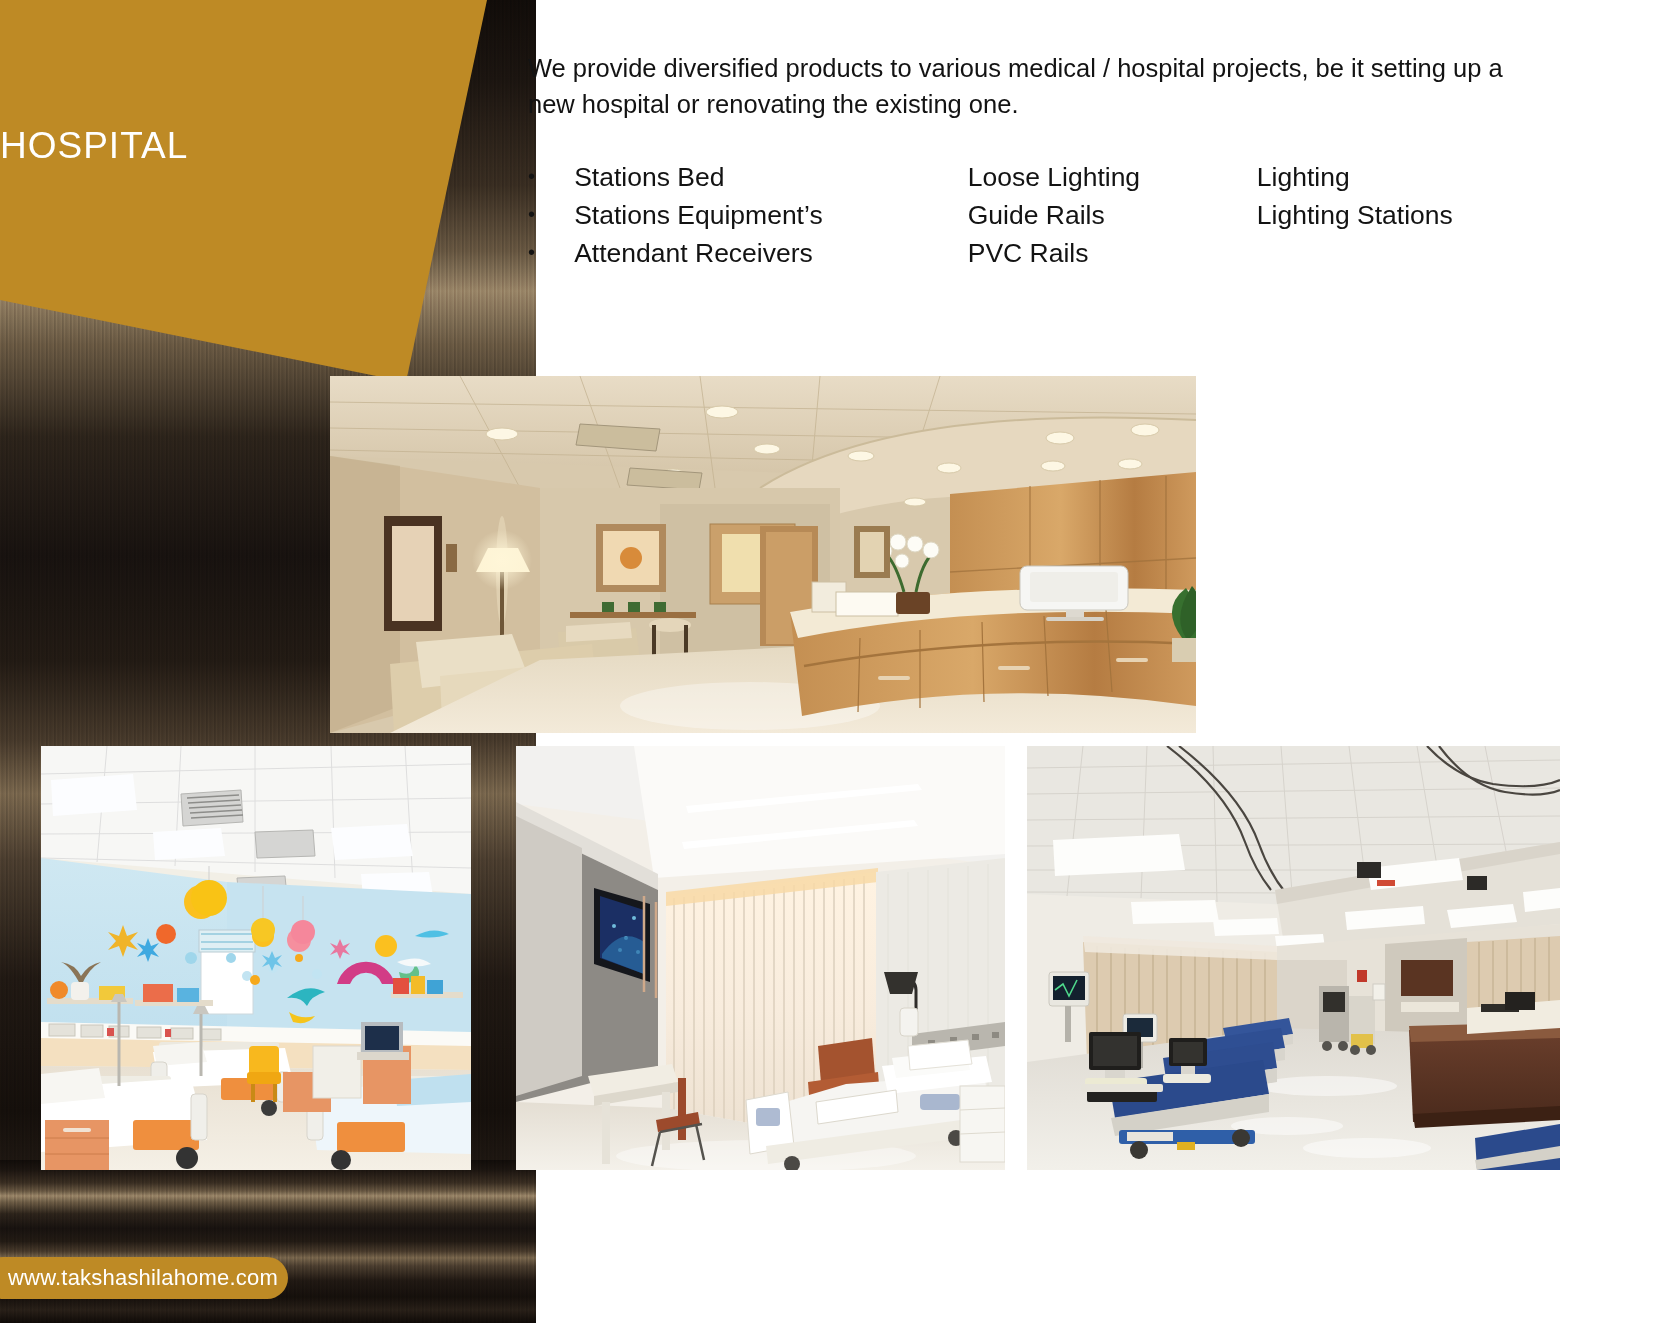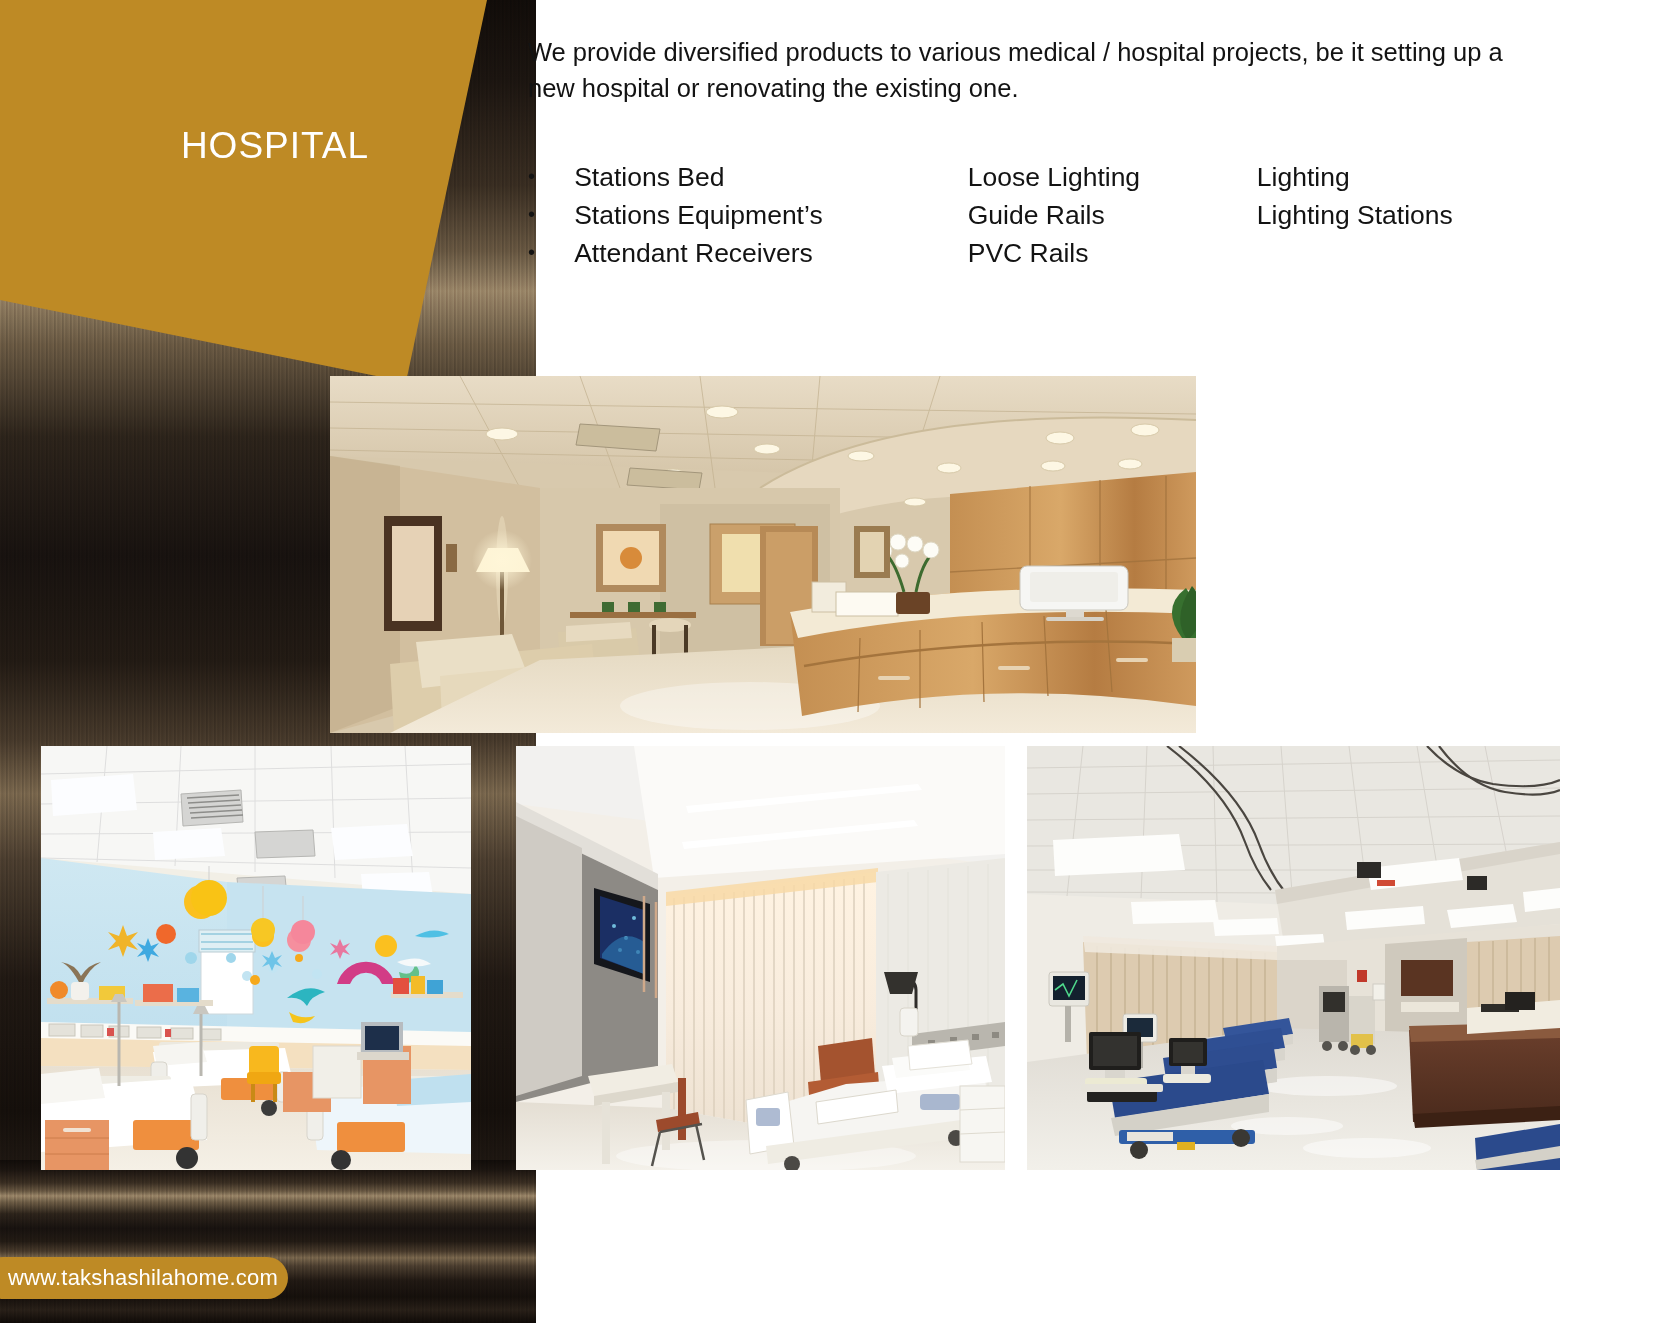"We provide diversified products to" #intro { top: 34px -> 50px }
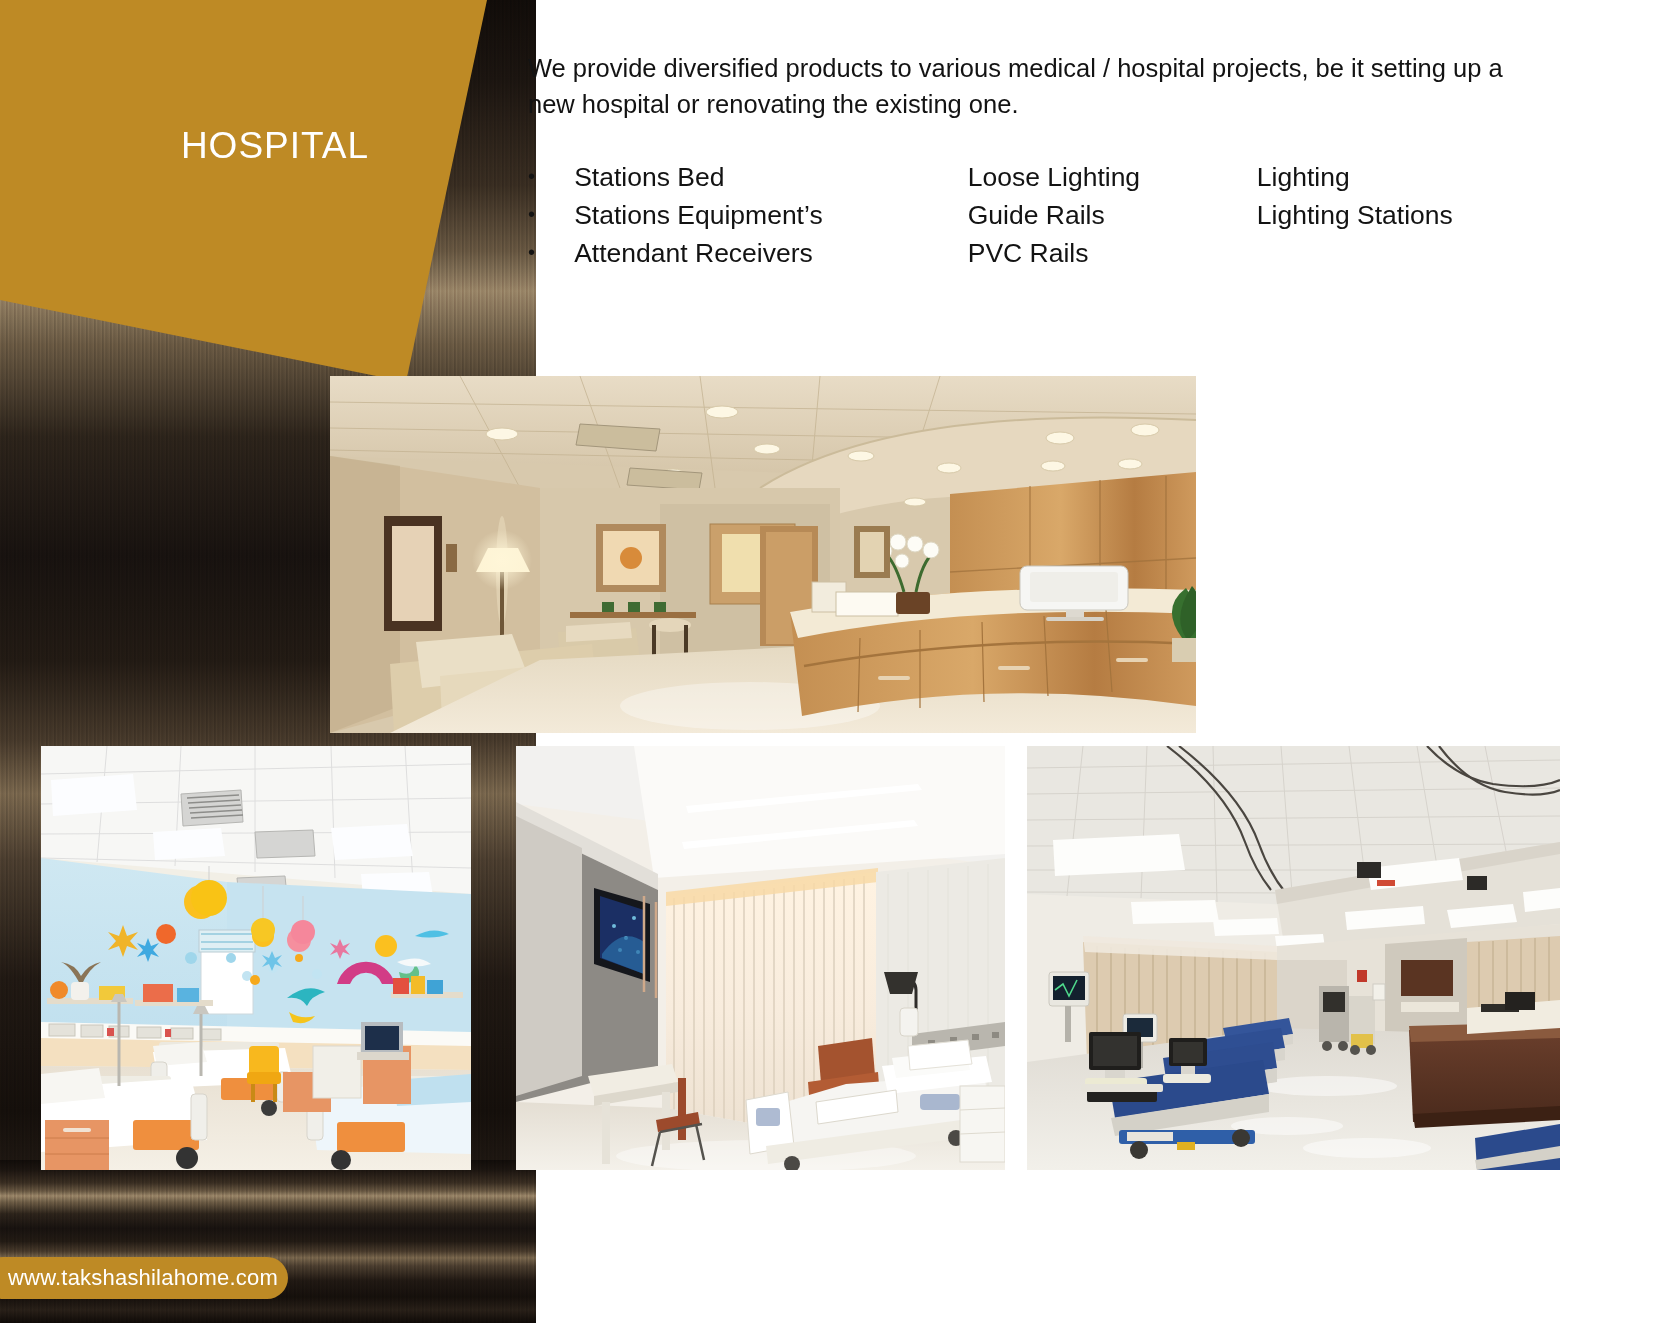"HOSPITAL" #hospital-title { padding-left: 40px -> none; text-align: center -> left }
